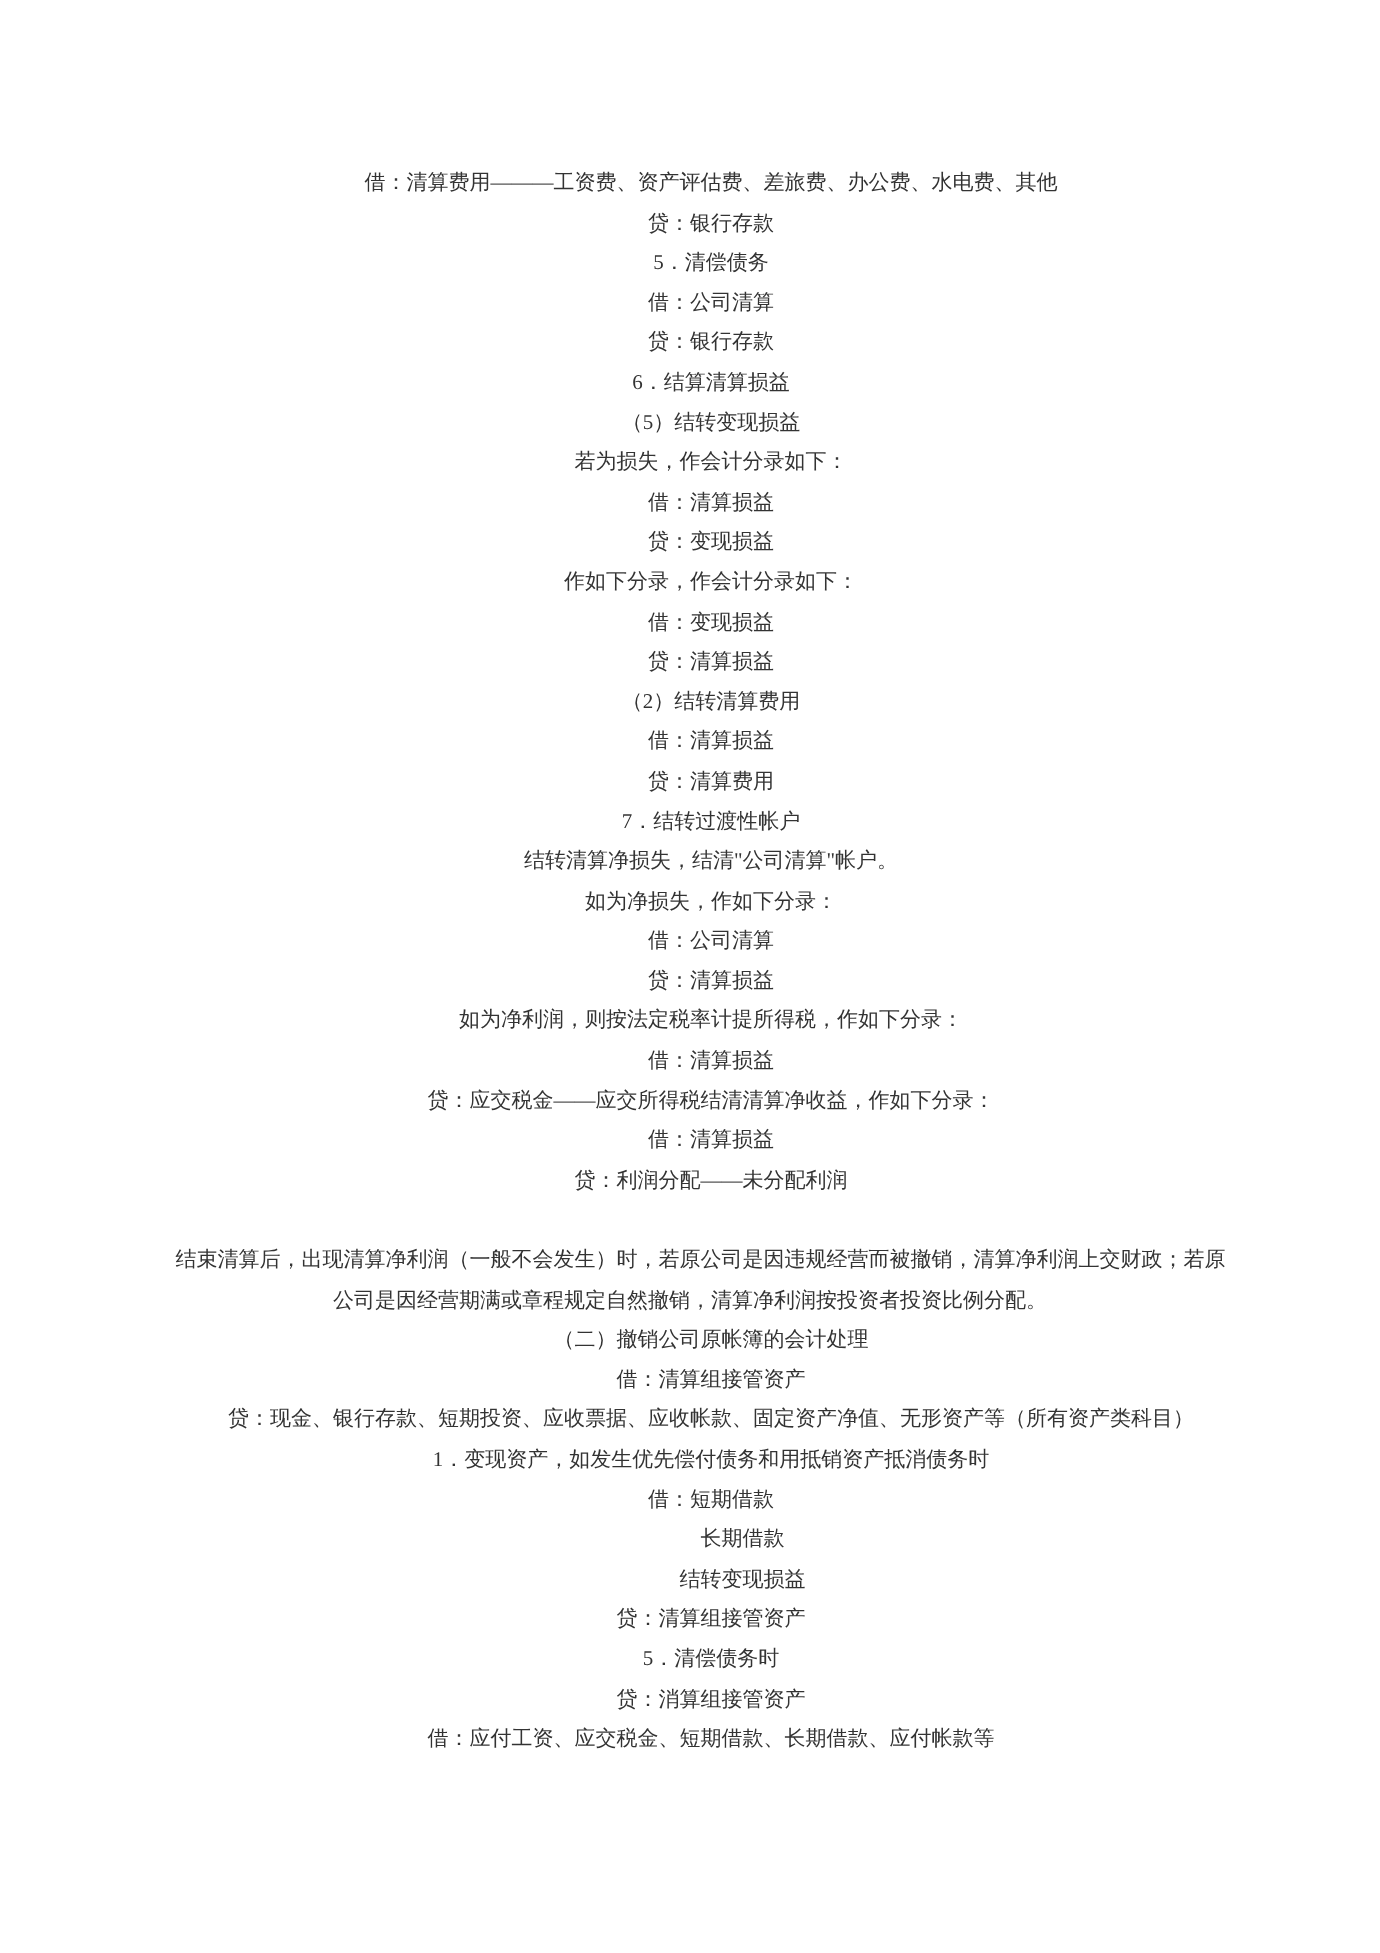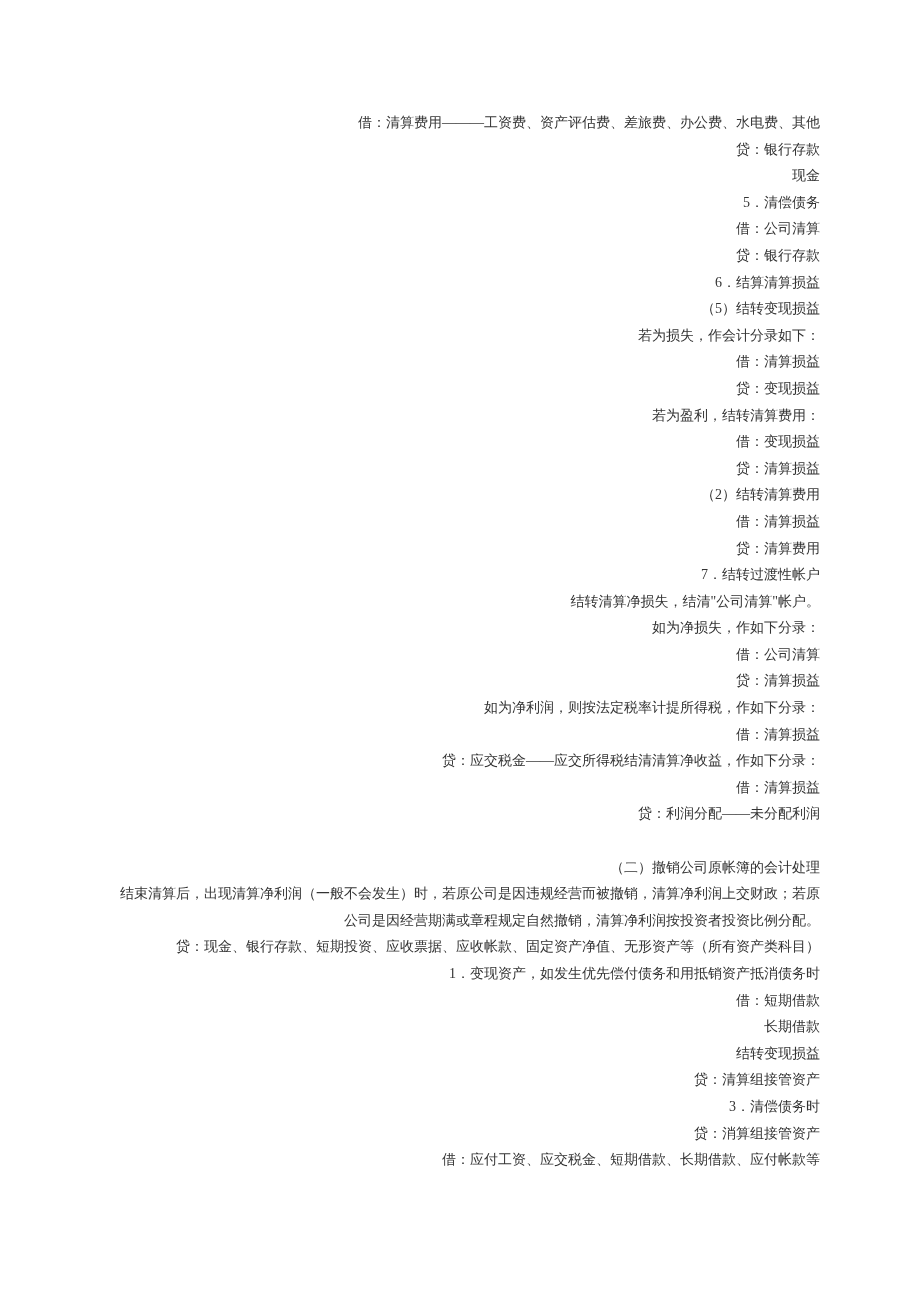"借：清算费用———工资费、资产评估费、差旅费、办公费、水电费、其他" .content { text-align: right -> center }
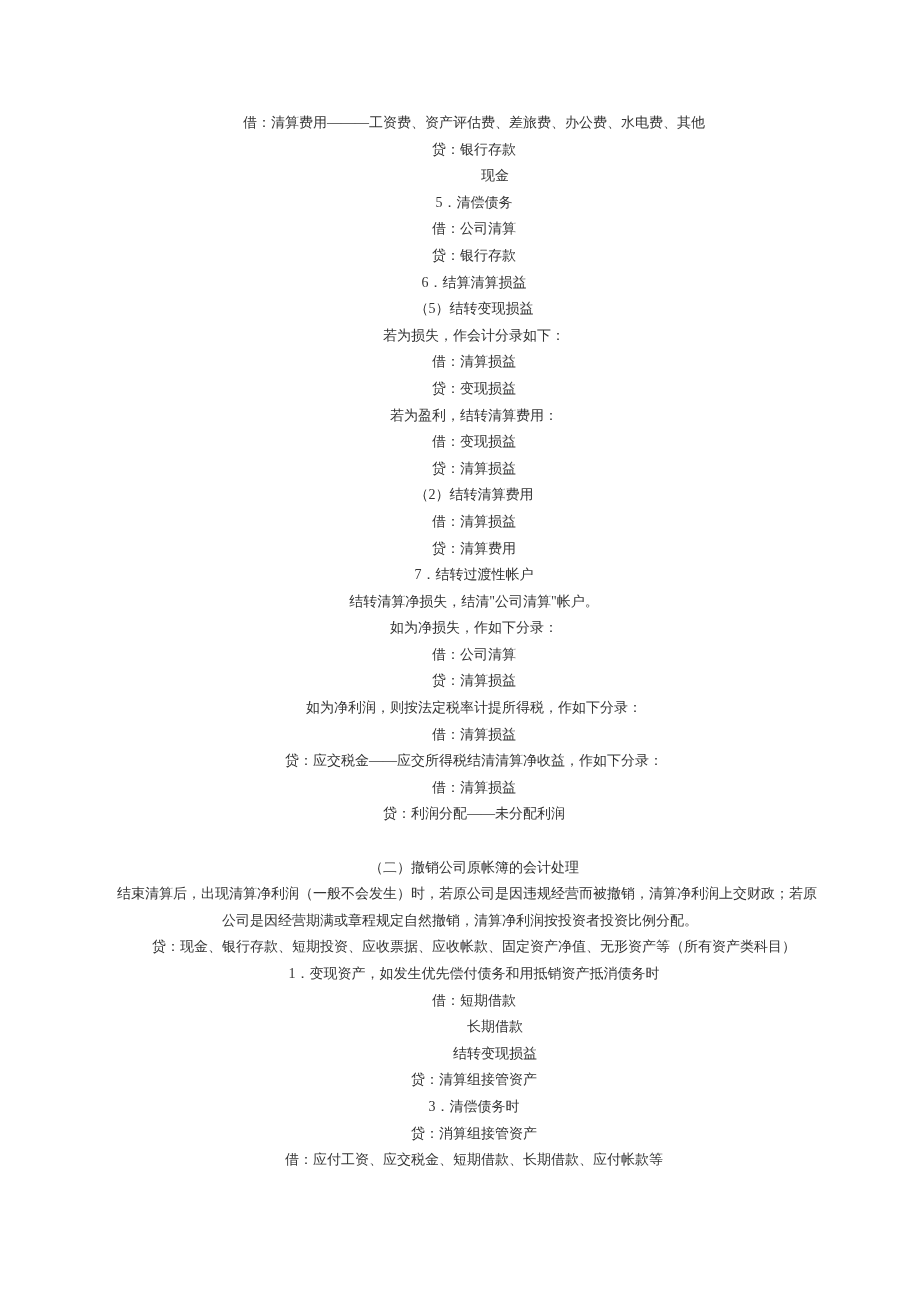"现金" div.line { html: <div>现金</div> -> none }
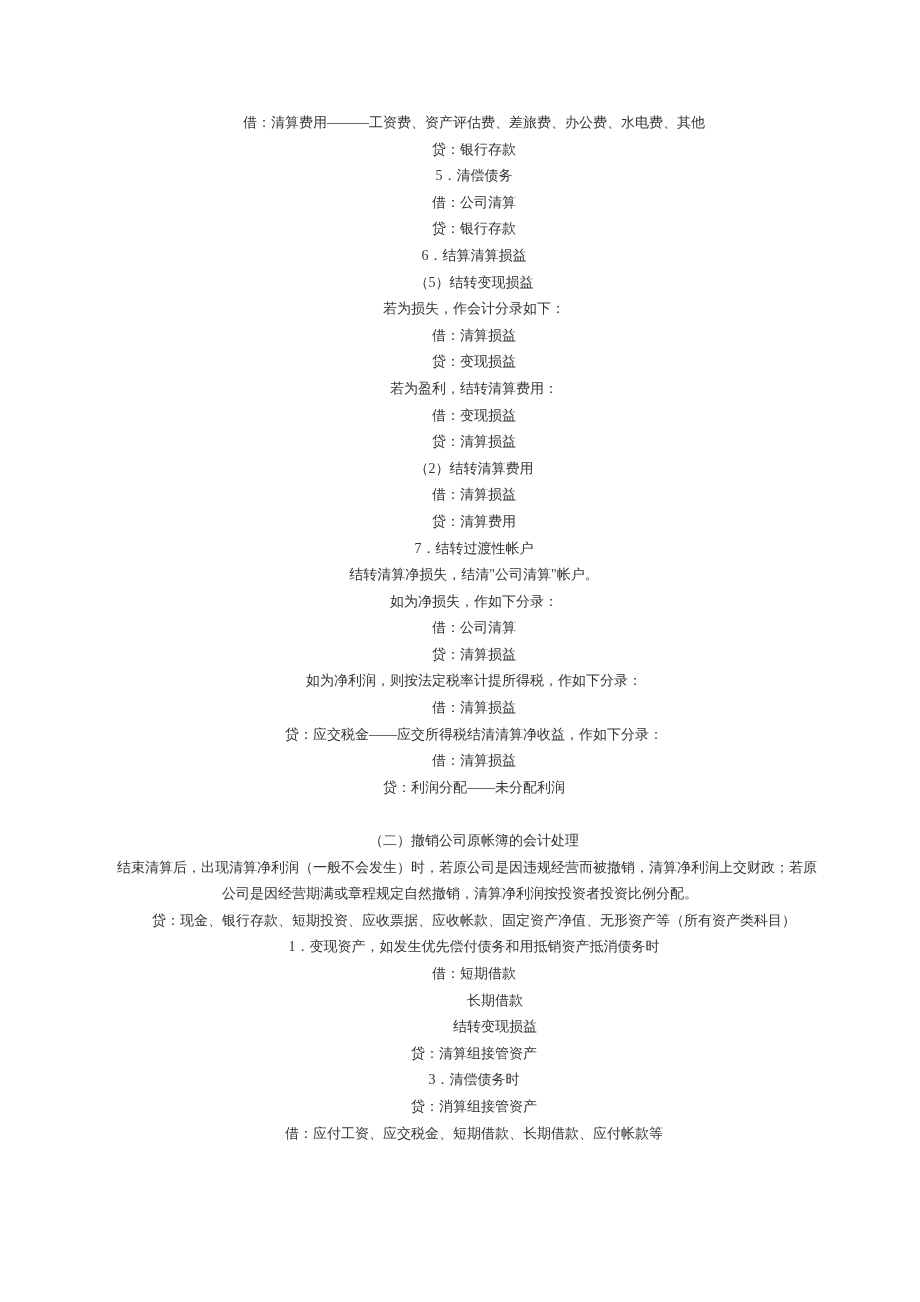"若为盈利，结转清算费用：" div.line { text: 若为盈利，结转清算费用 -> 作如下分录，作会计分录如下 }
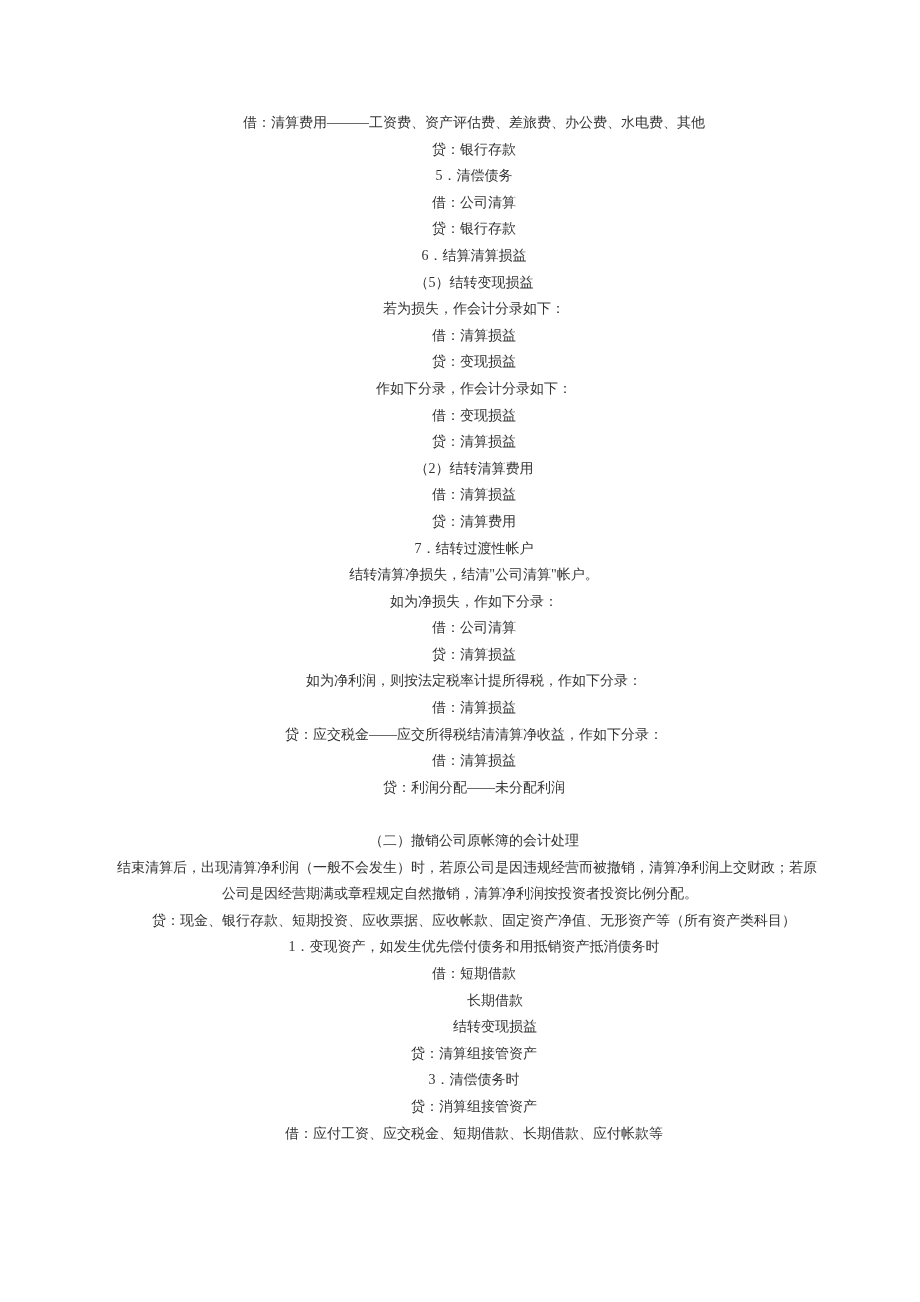"（二）撤销公司原帐簿的会计处理" div.line { order: before "结束清算后，出现清算净利润（一般不会发生）时，若原公司是因违规经营而被撤销，清算" -> after "结束清算后，出现清算净利润（一般不会发生）时，若原公司是因违规经营而被撤销，清算" }
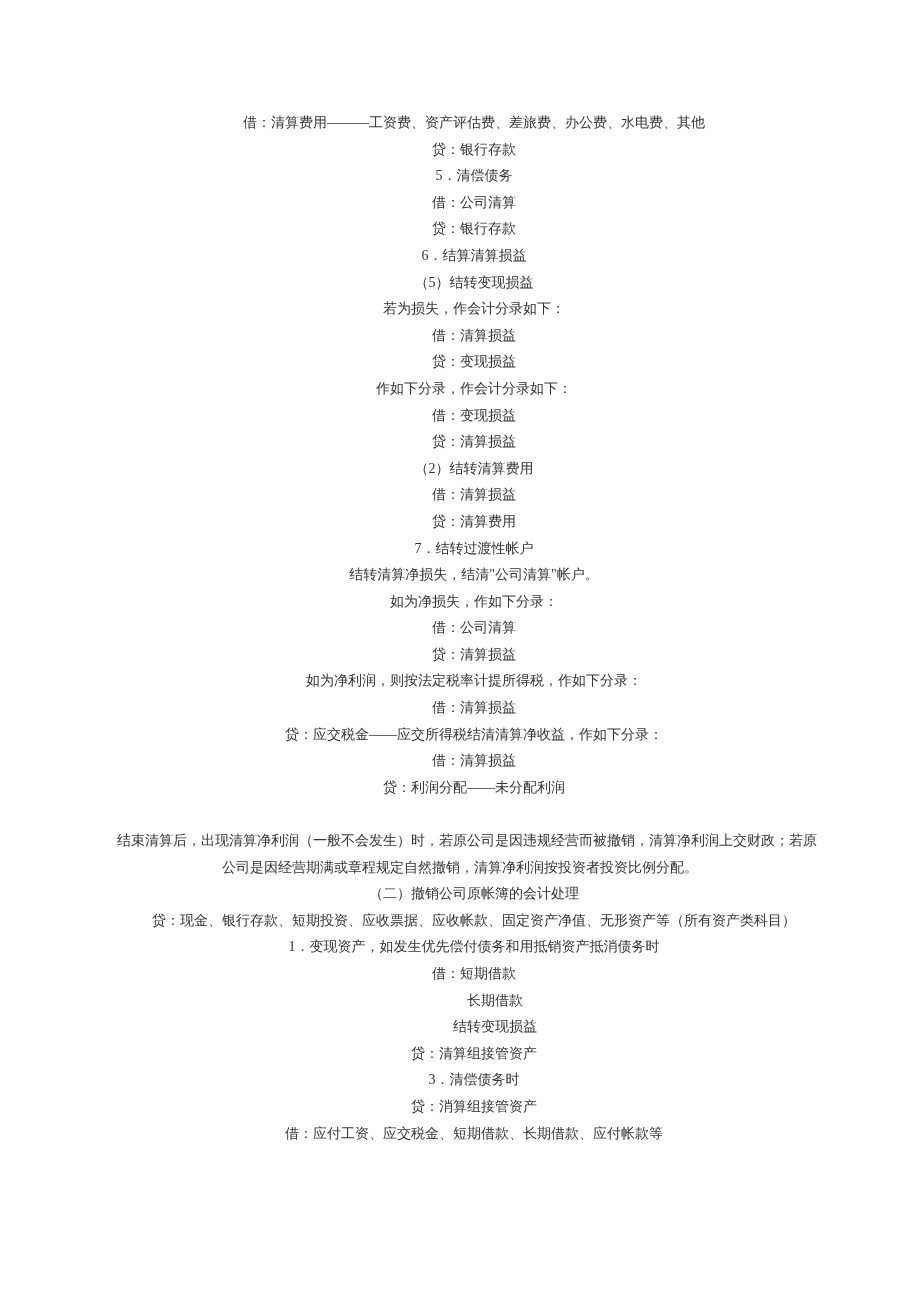"借：清算组接管资产" div.line { html: none -> <div>借：清算组接管资产</div> }
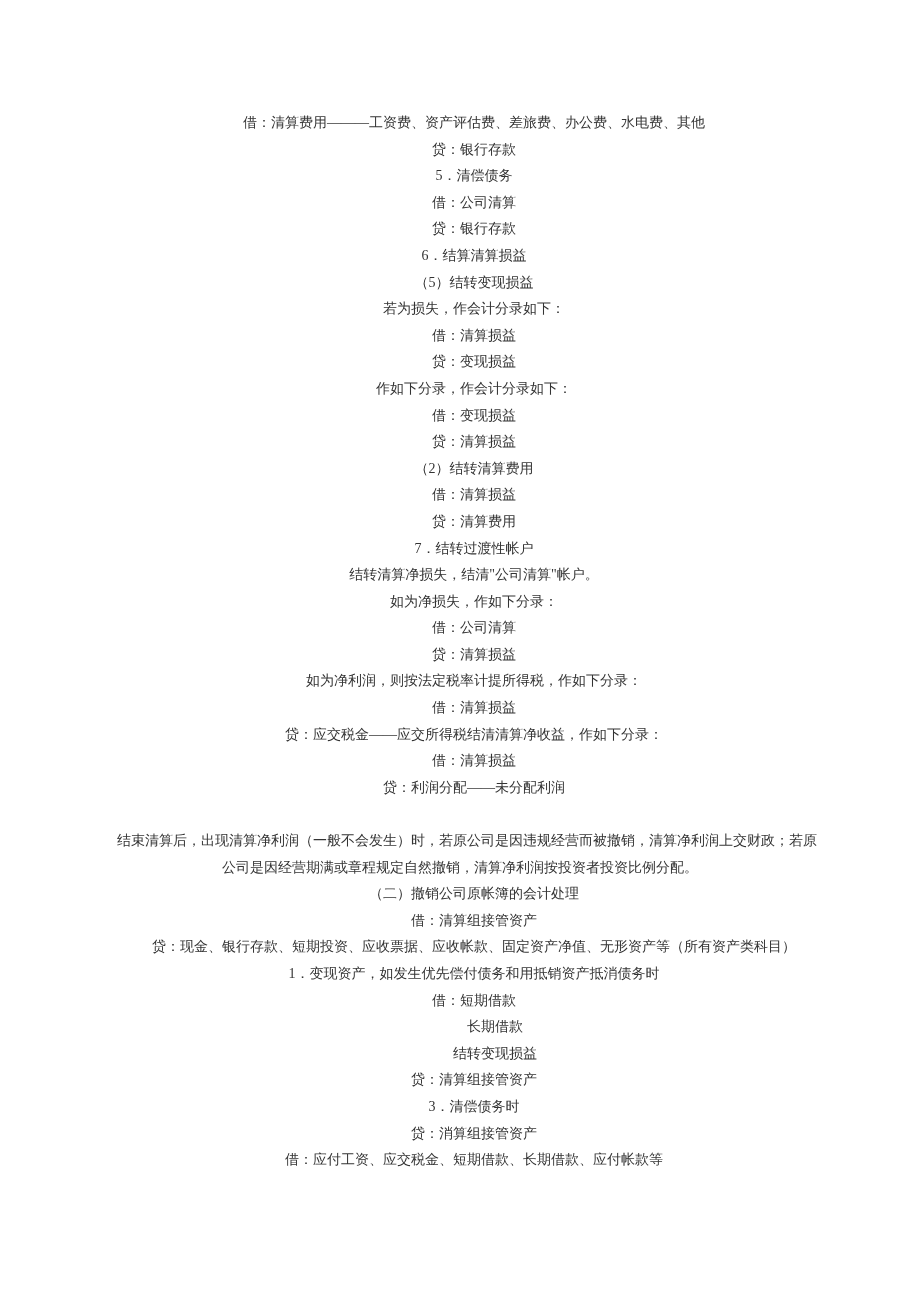"3．清偿债务时" div.line { text: 3 -> 5 }
